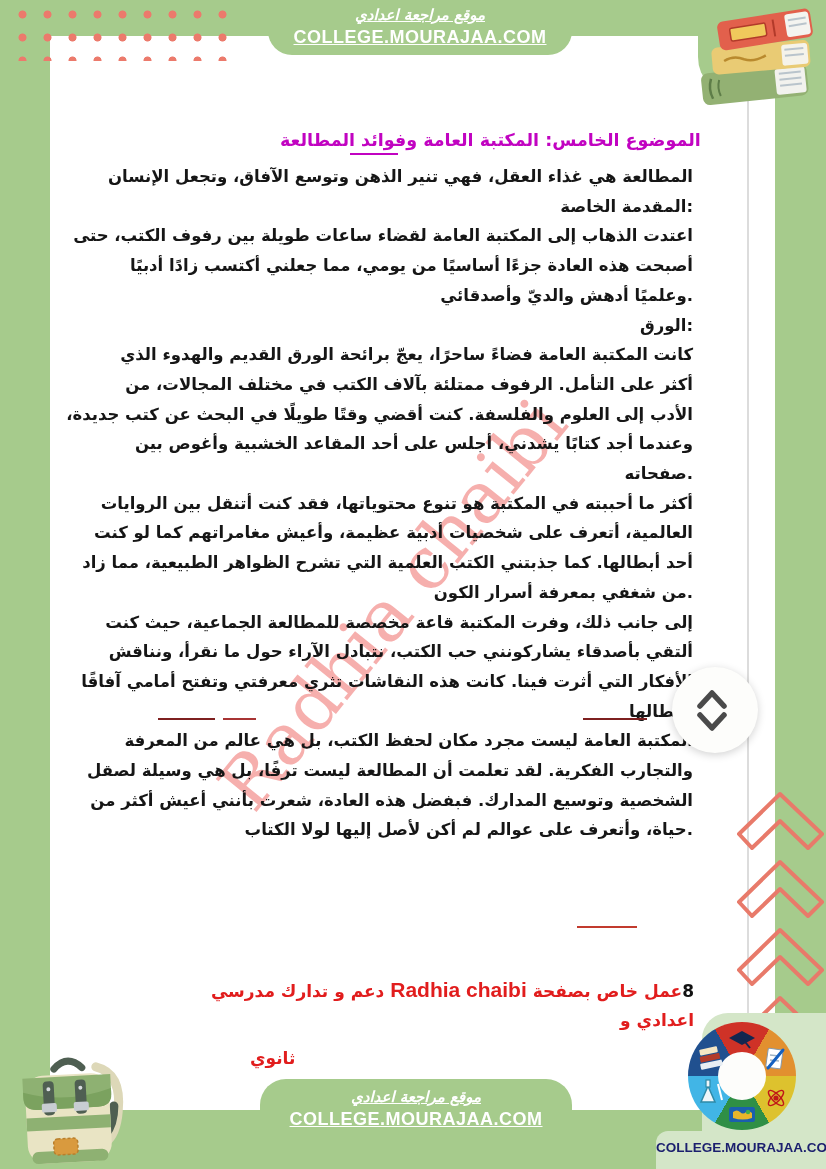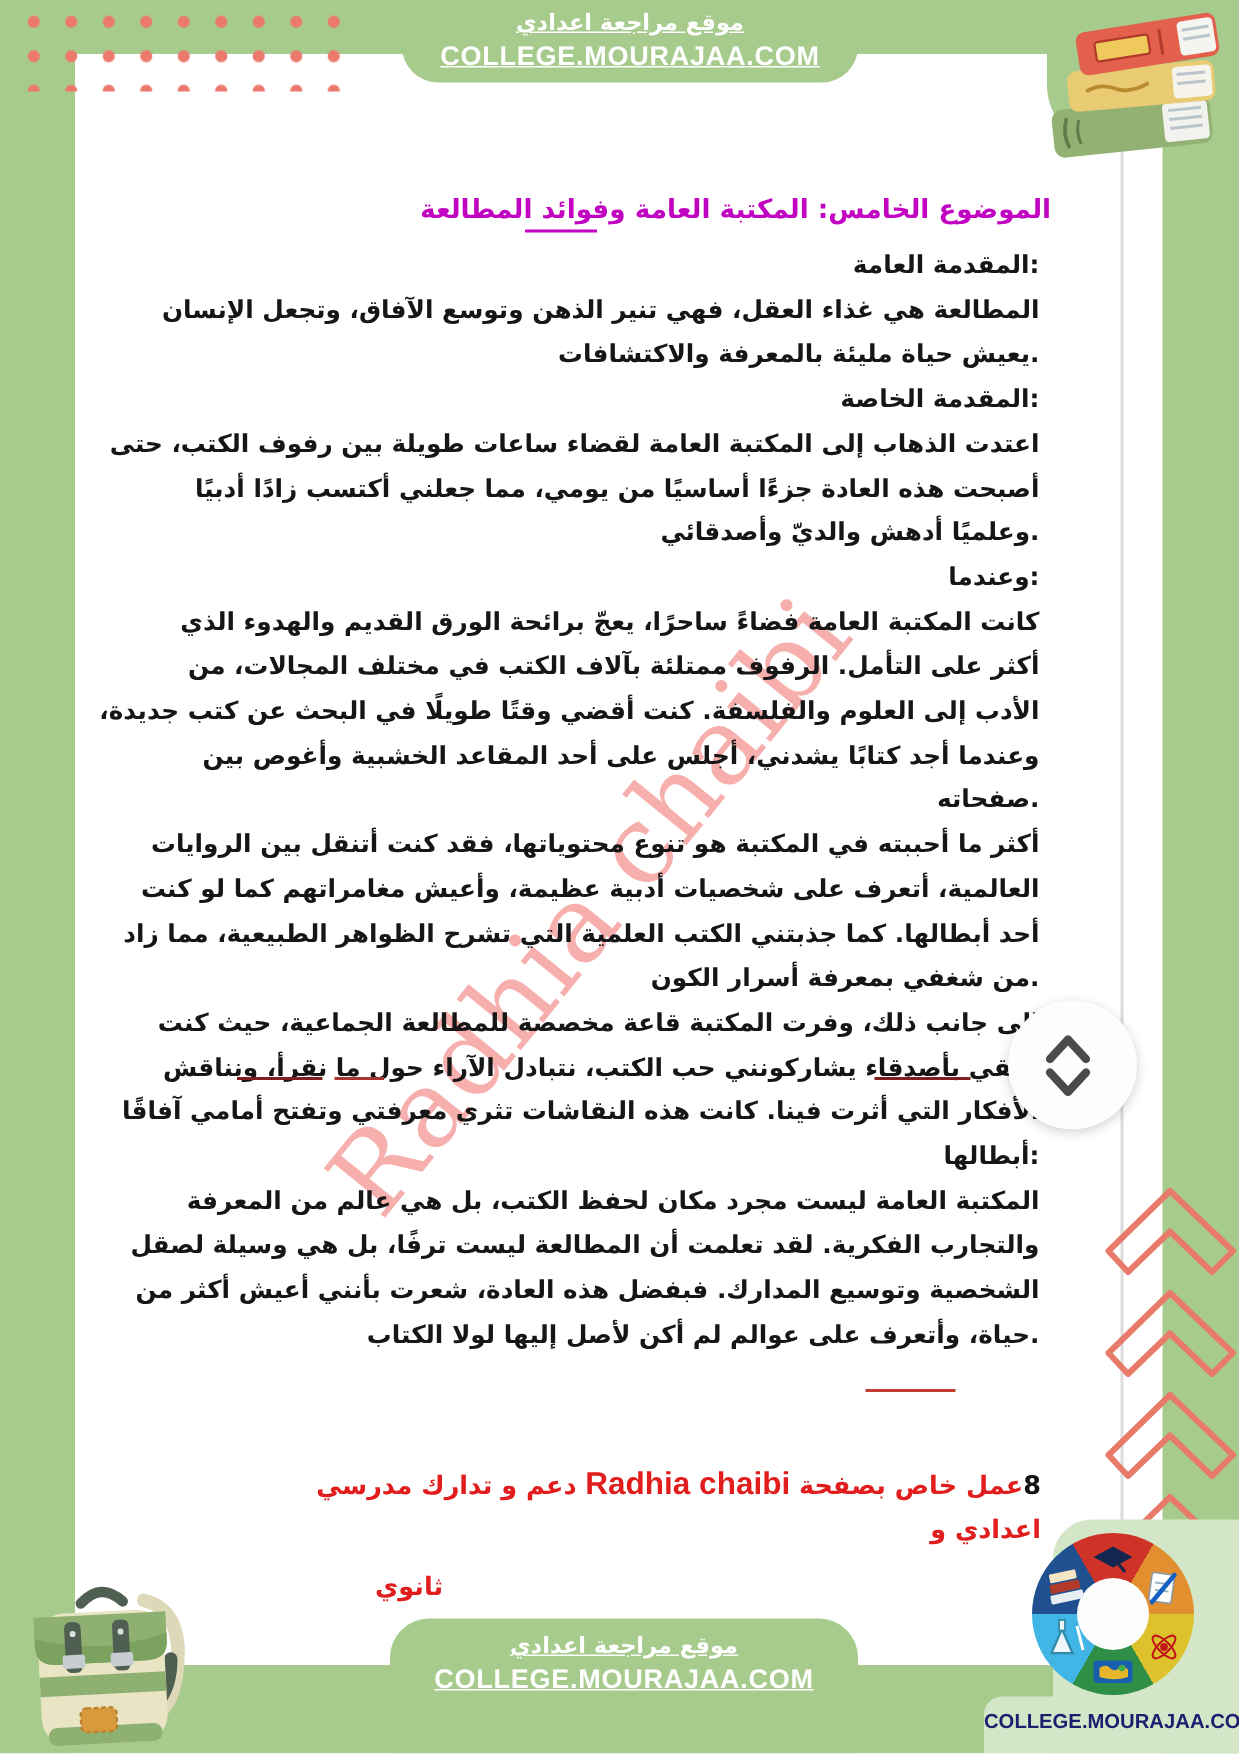"موقع مراجعة اعدادي" .site-ar { font-style: none -> italic }
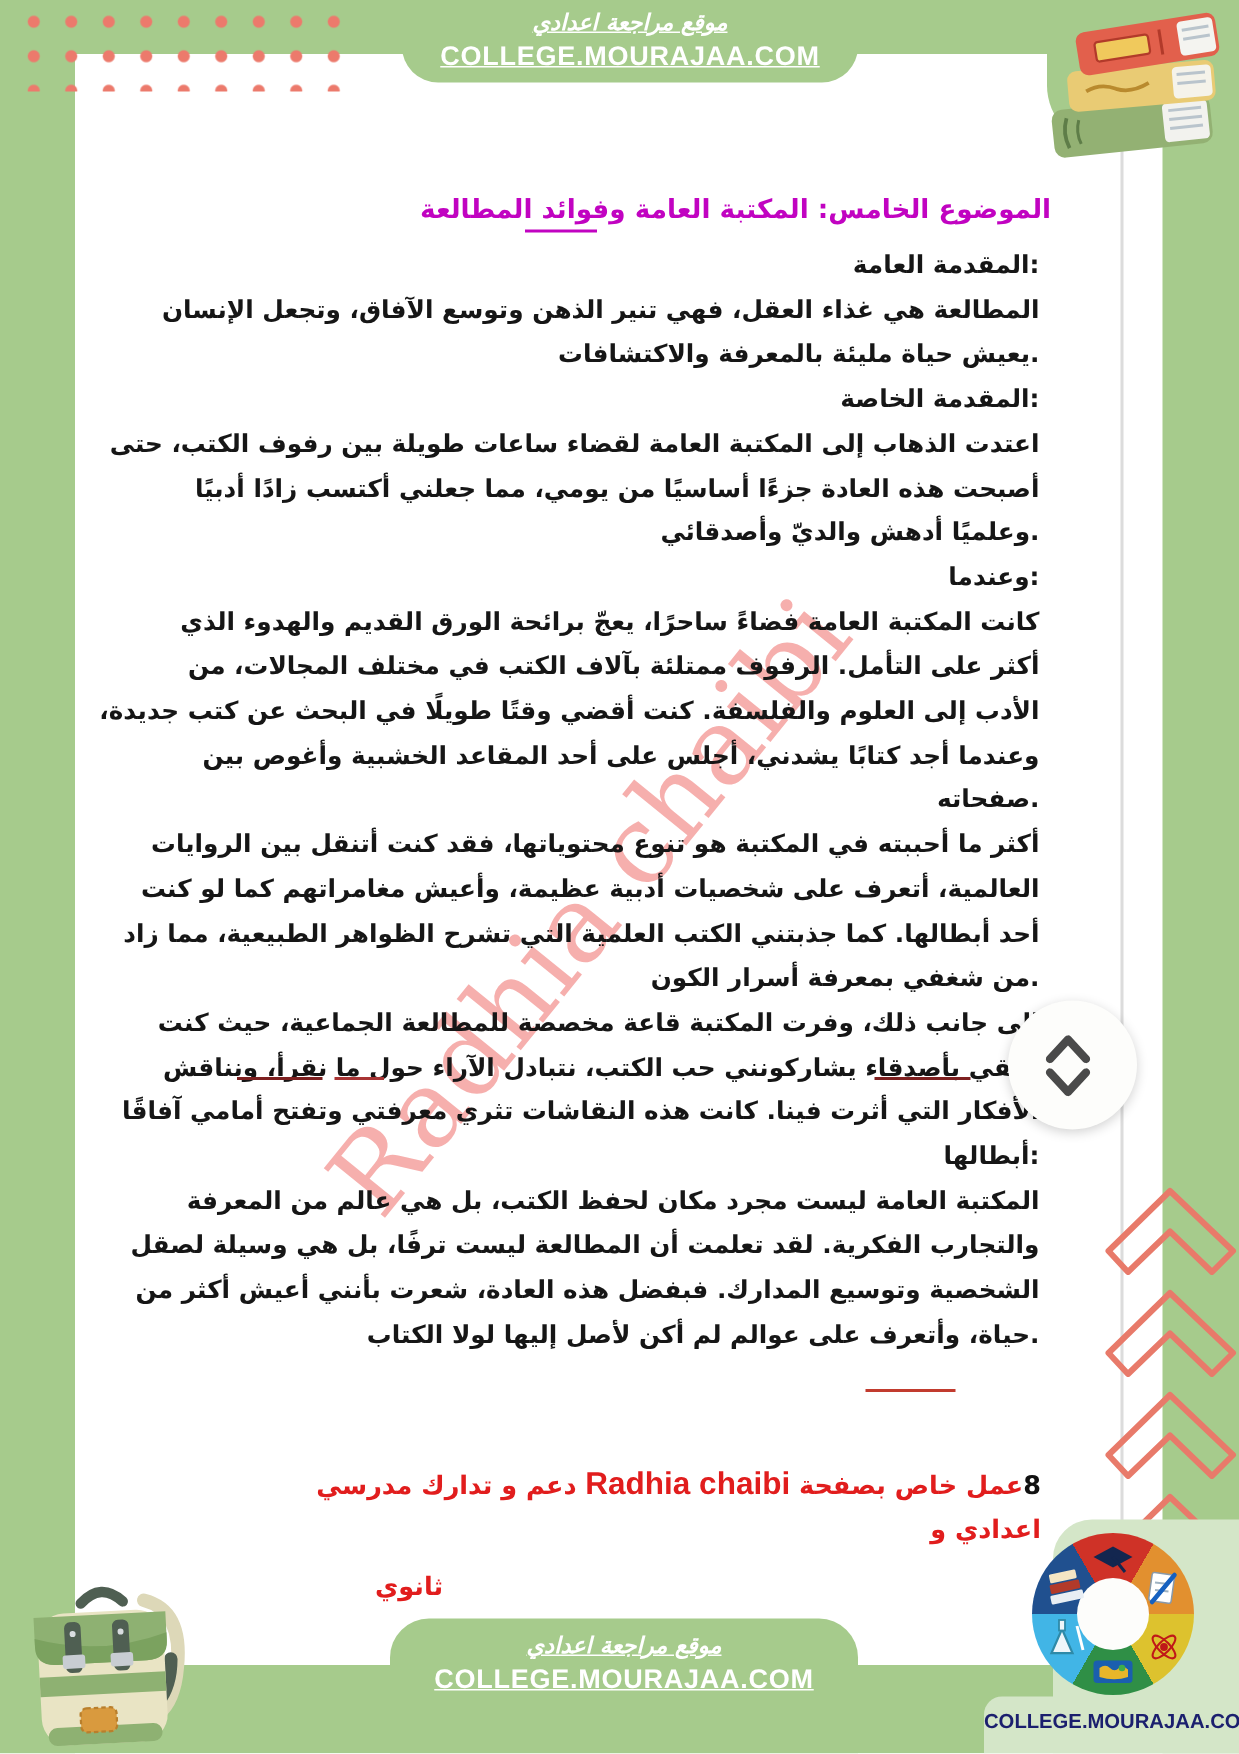":المقدمة العامة" div.tline { html: <div>:المقدمة العامة</div> -> none }
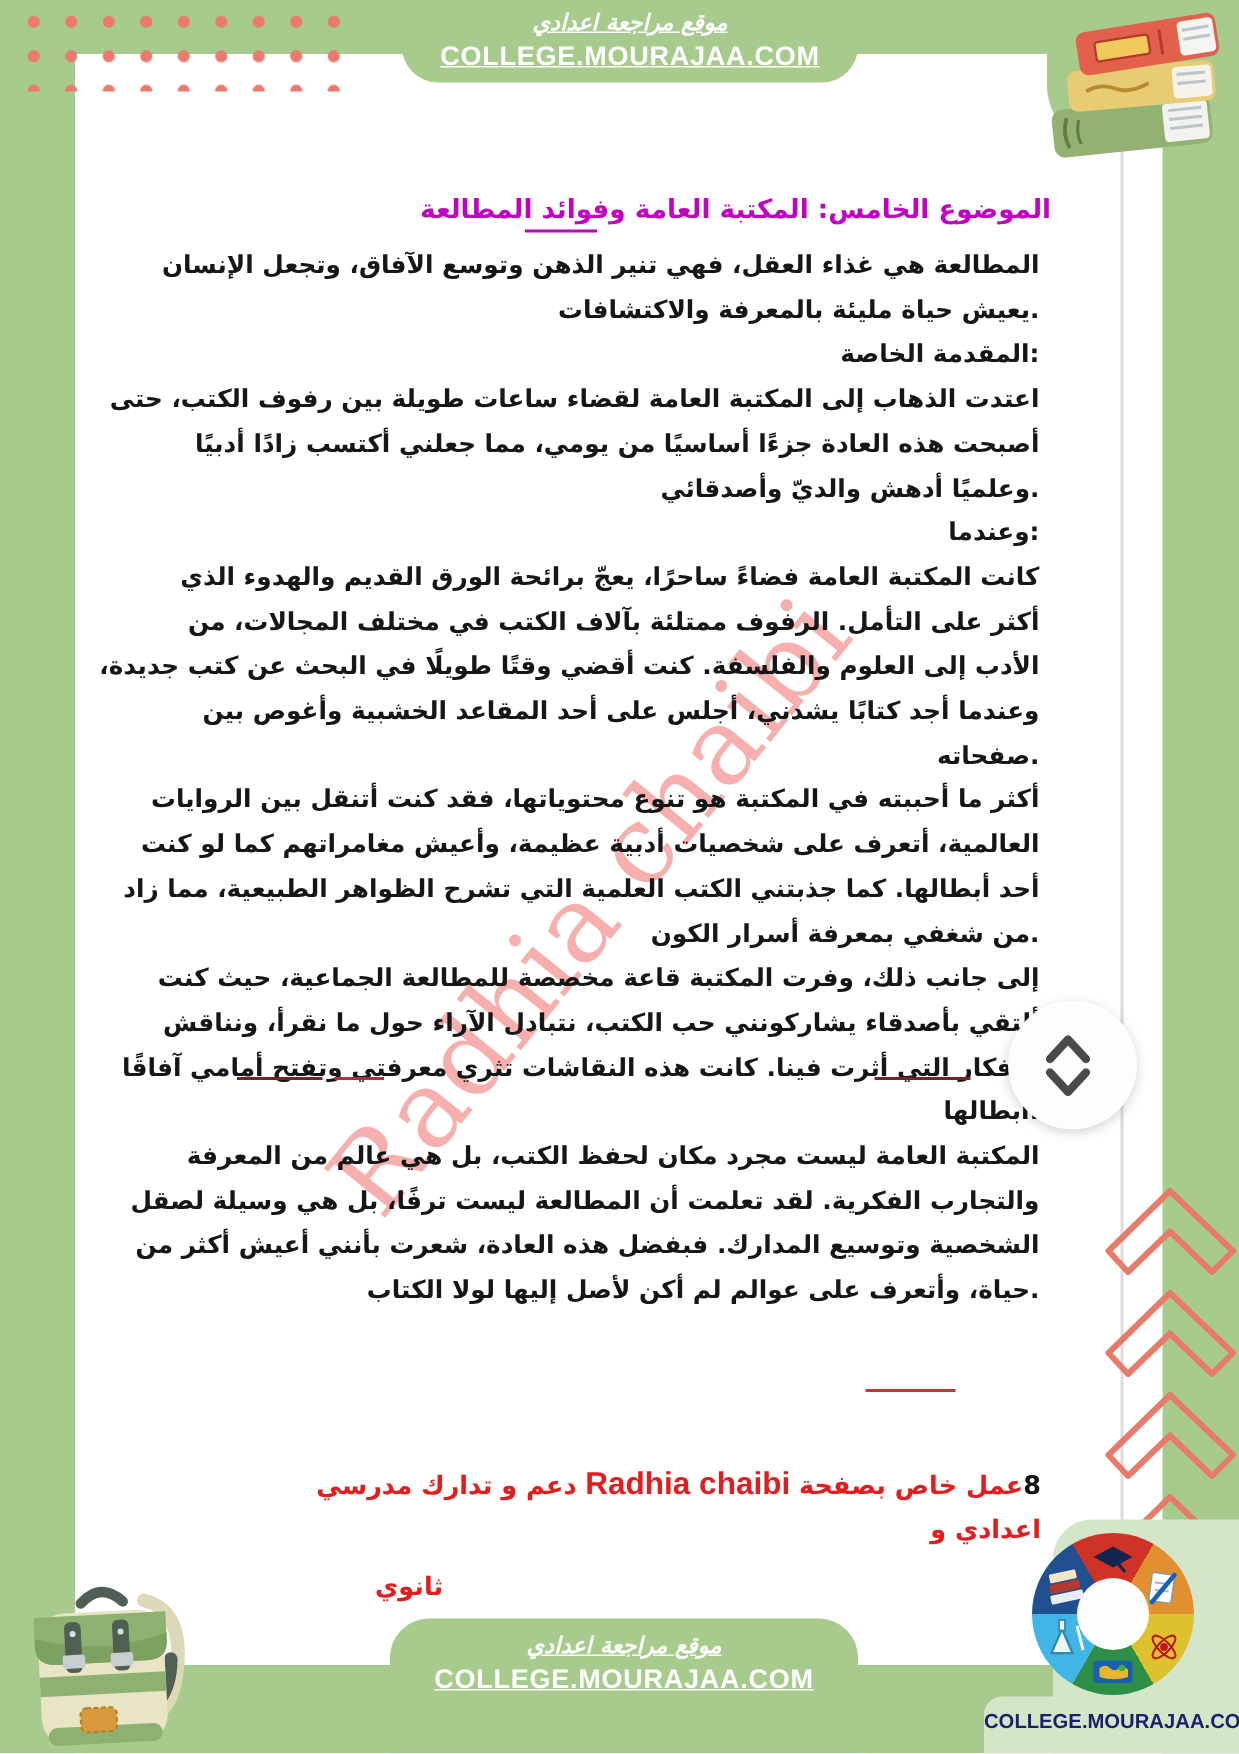".يعيش حياة مليئة بالمعرفة والاكتشافات" div.tline { html: <div>.يعيش حياة مليئة بالمعرفة والاكتشافات</div> -> none }
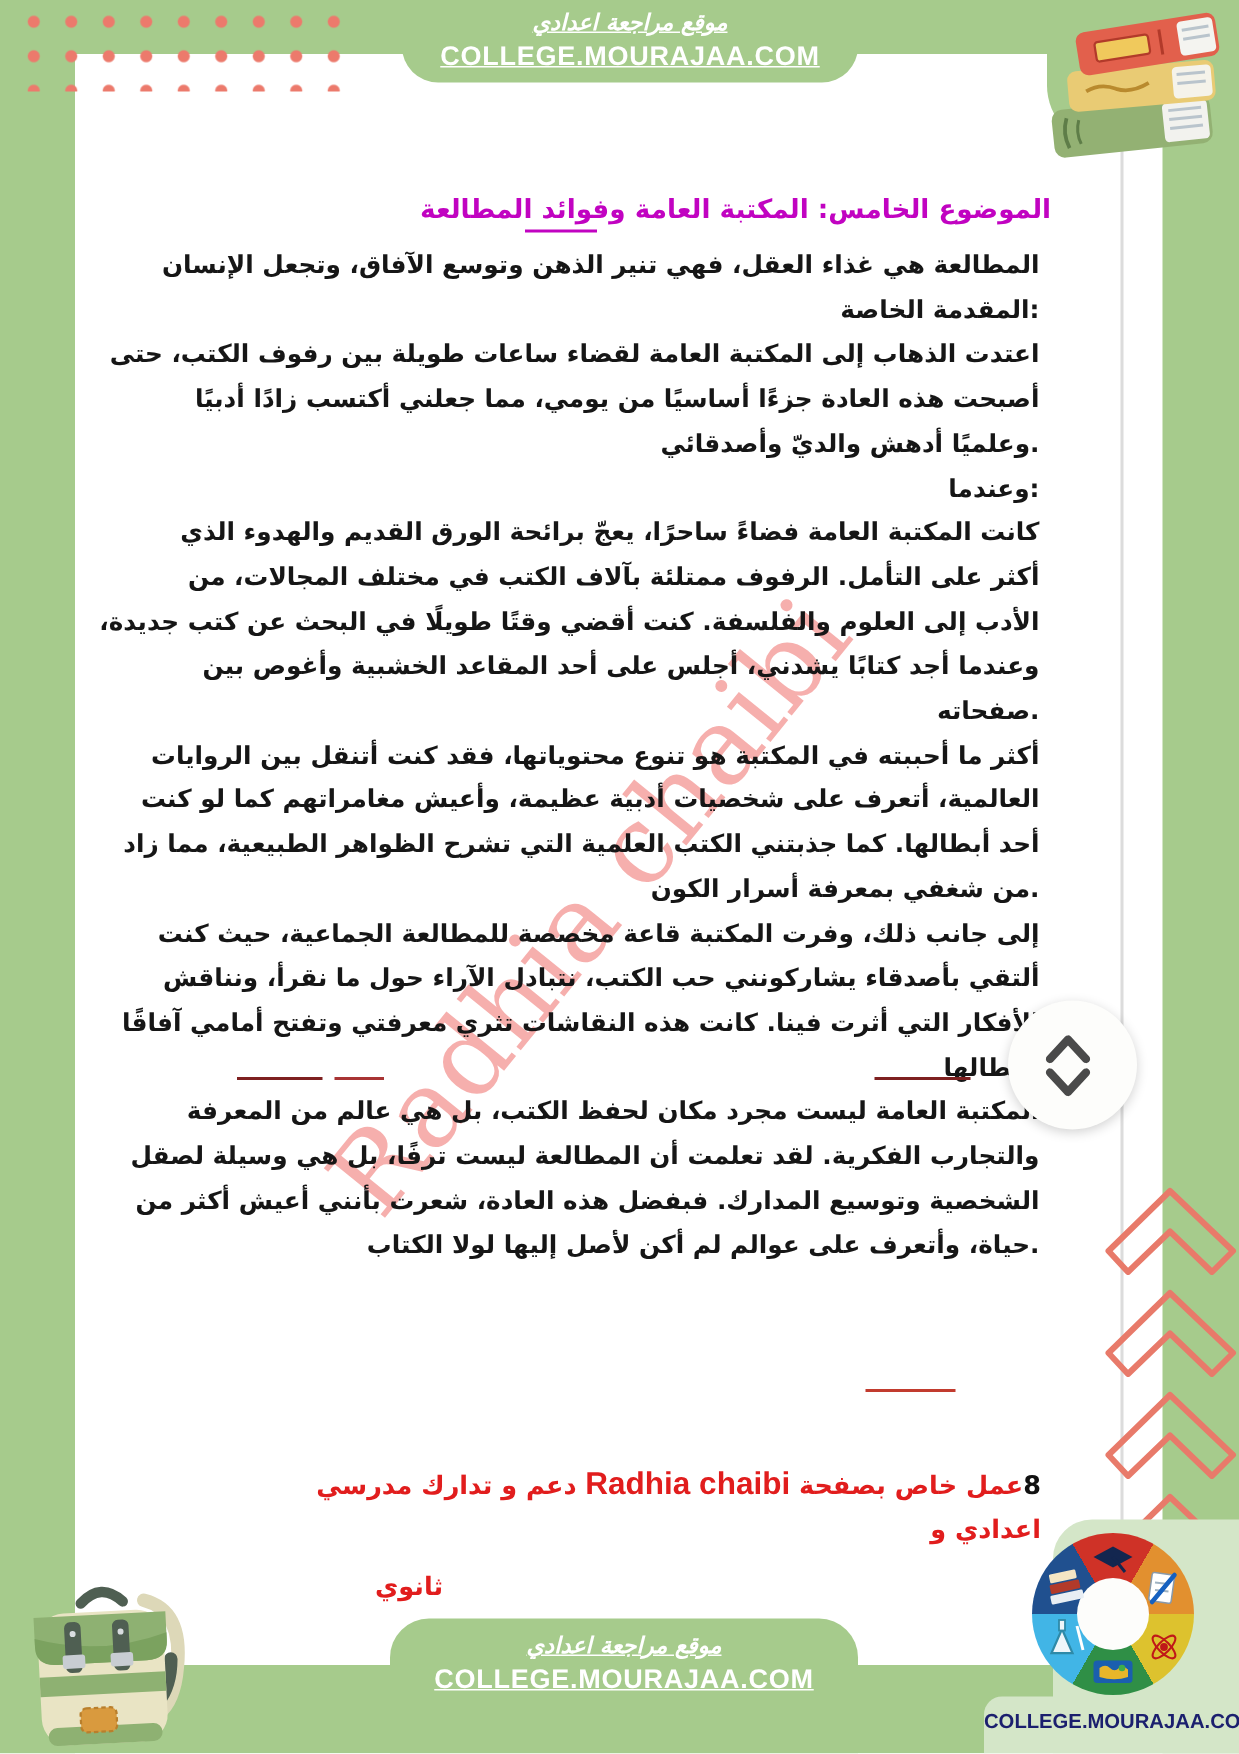":وعندما" div.tline { text: :وعندما -> :الورق }
